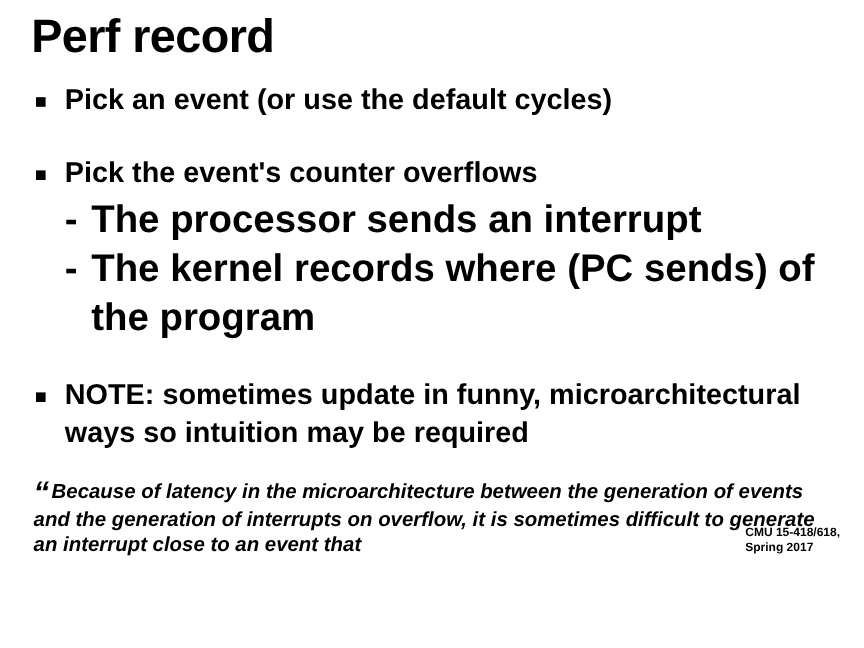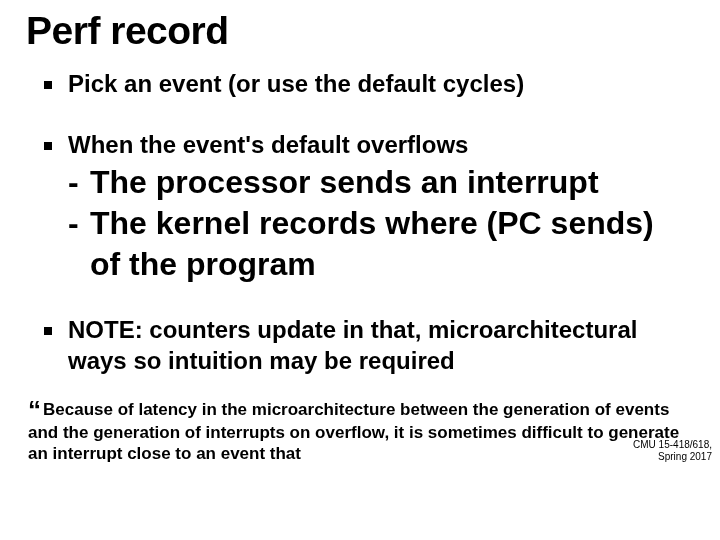"Pick an event (or use" ul.top { margin: 14px -> 0 }
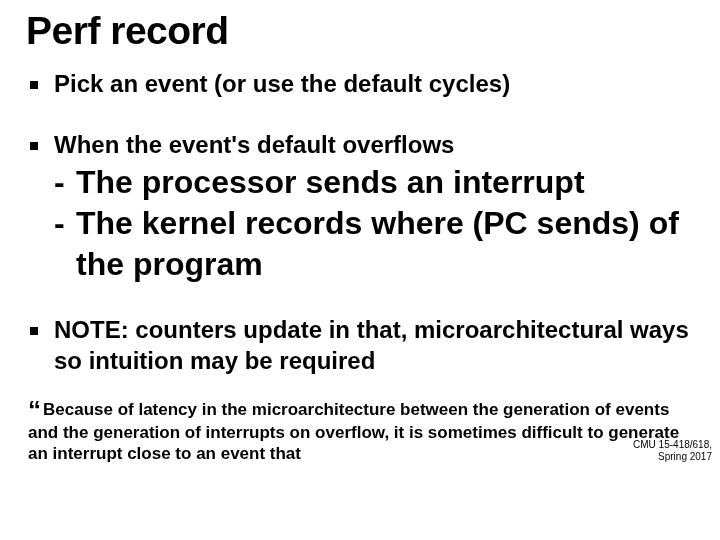"When the event's default overflows" span { text: When the event's default -> Pick the event's counter }
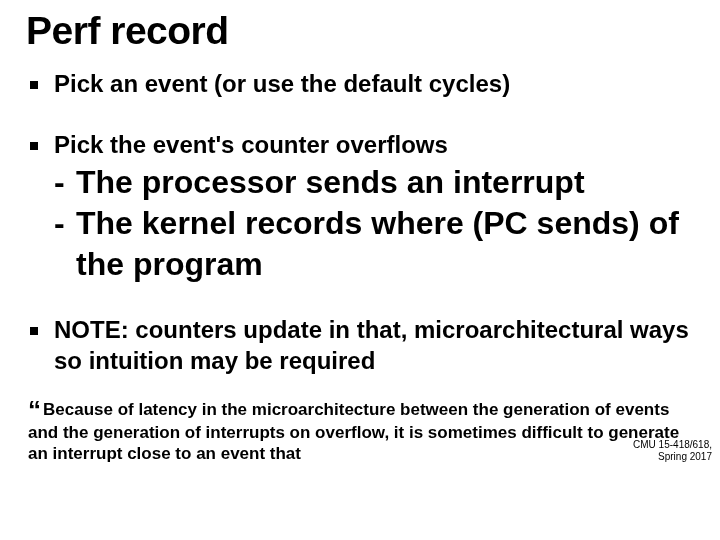"NOTE: counters update in that," span { text: counters update in that -> sometimes update in funny }
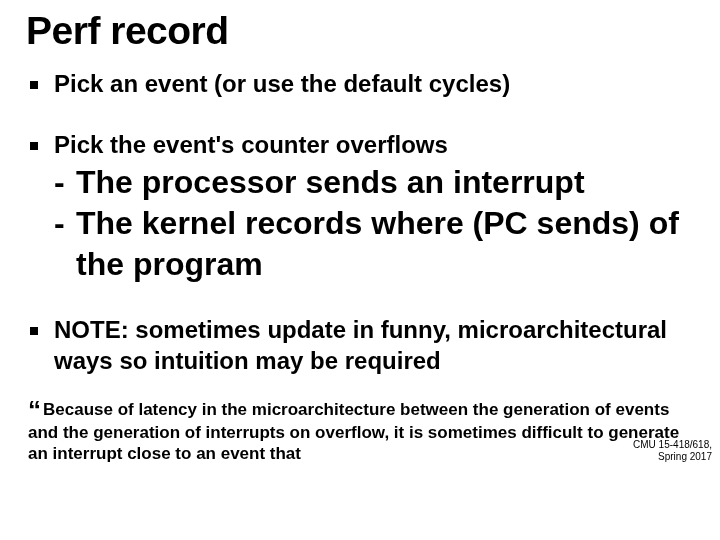"“Because of latency in the" .quote-block { font-style: none -> italic }
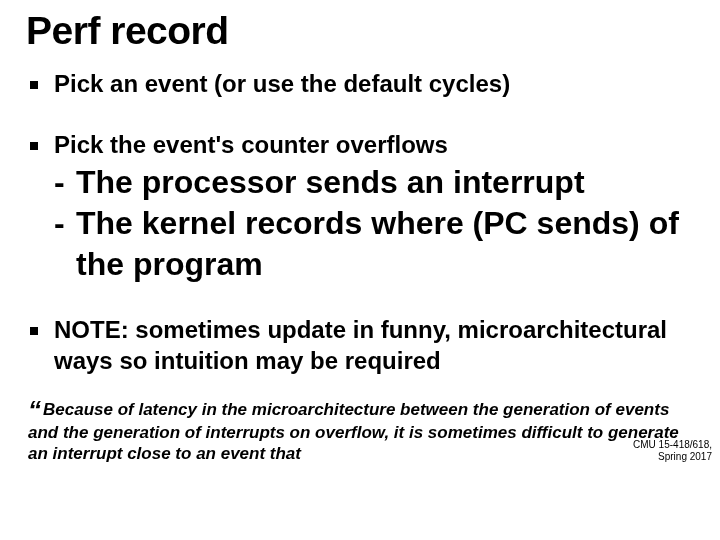"CMU 15-418/618," .footer { font-weight: 400 -> 700; right: 8px -> 20px; text-align: right -> left }
